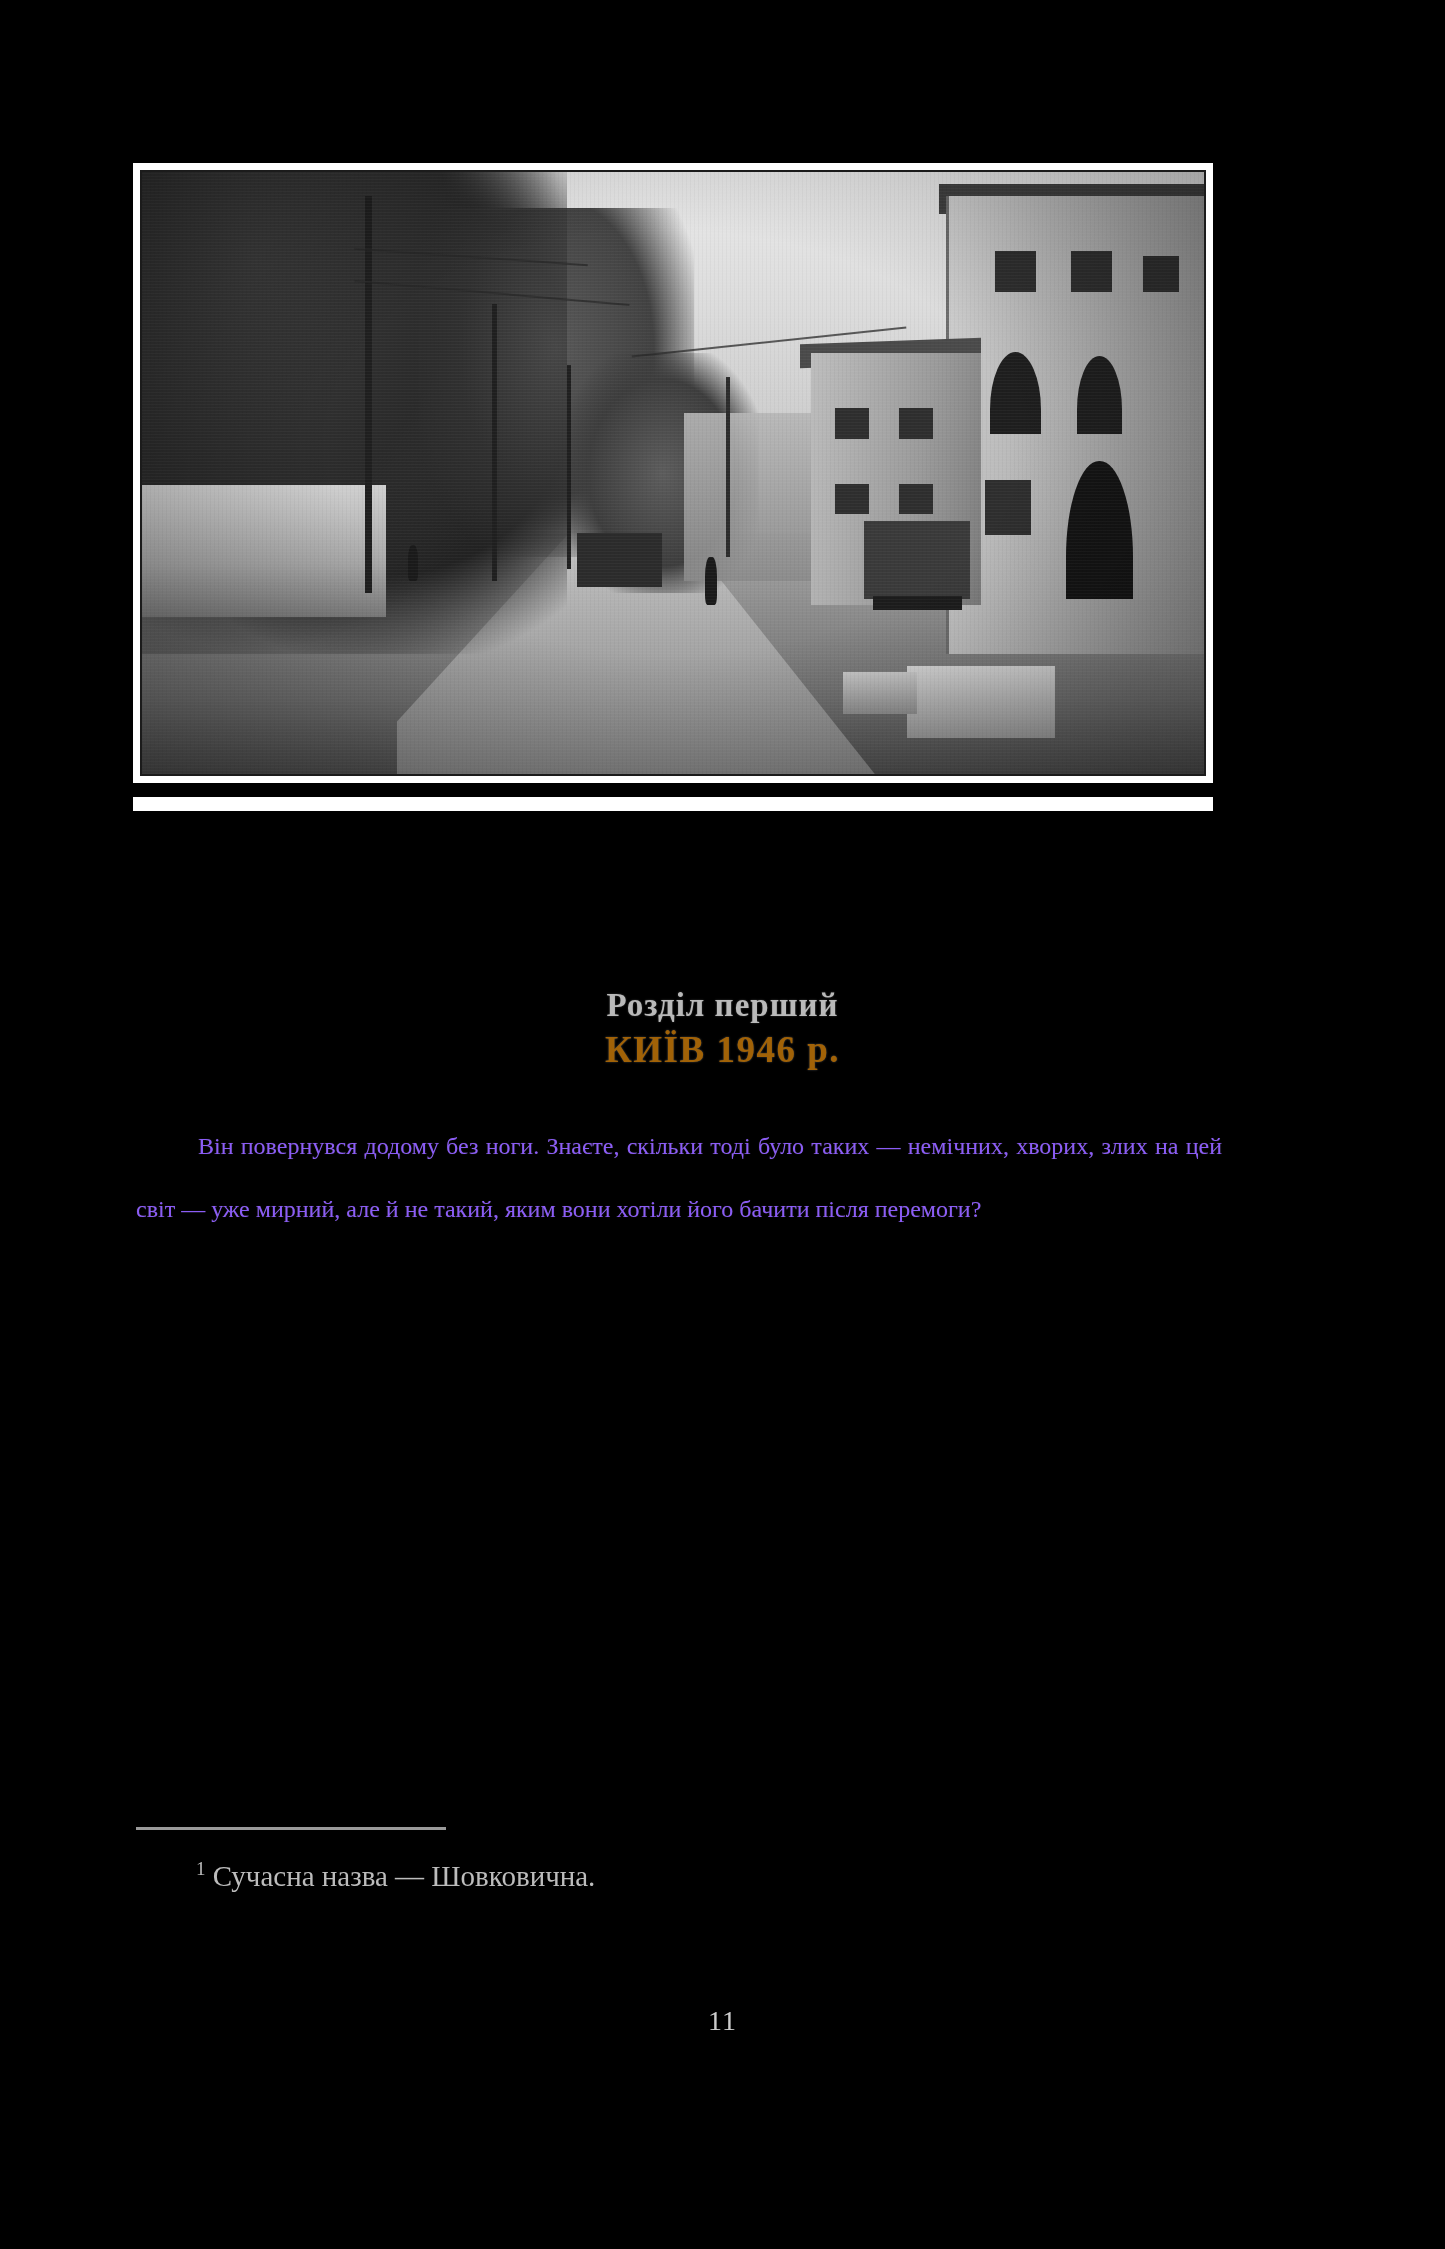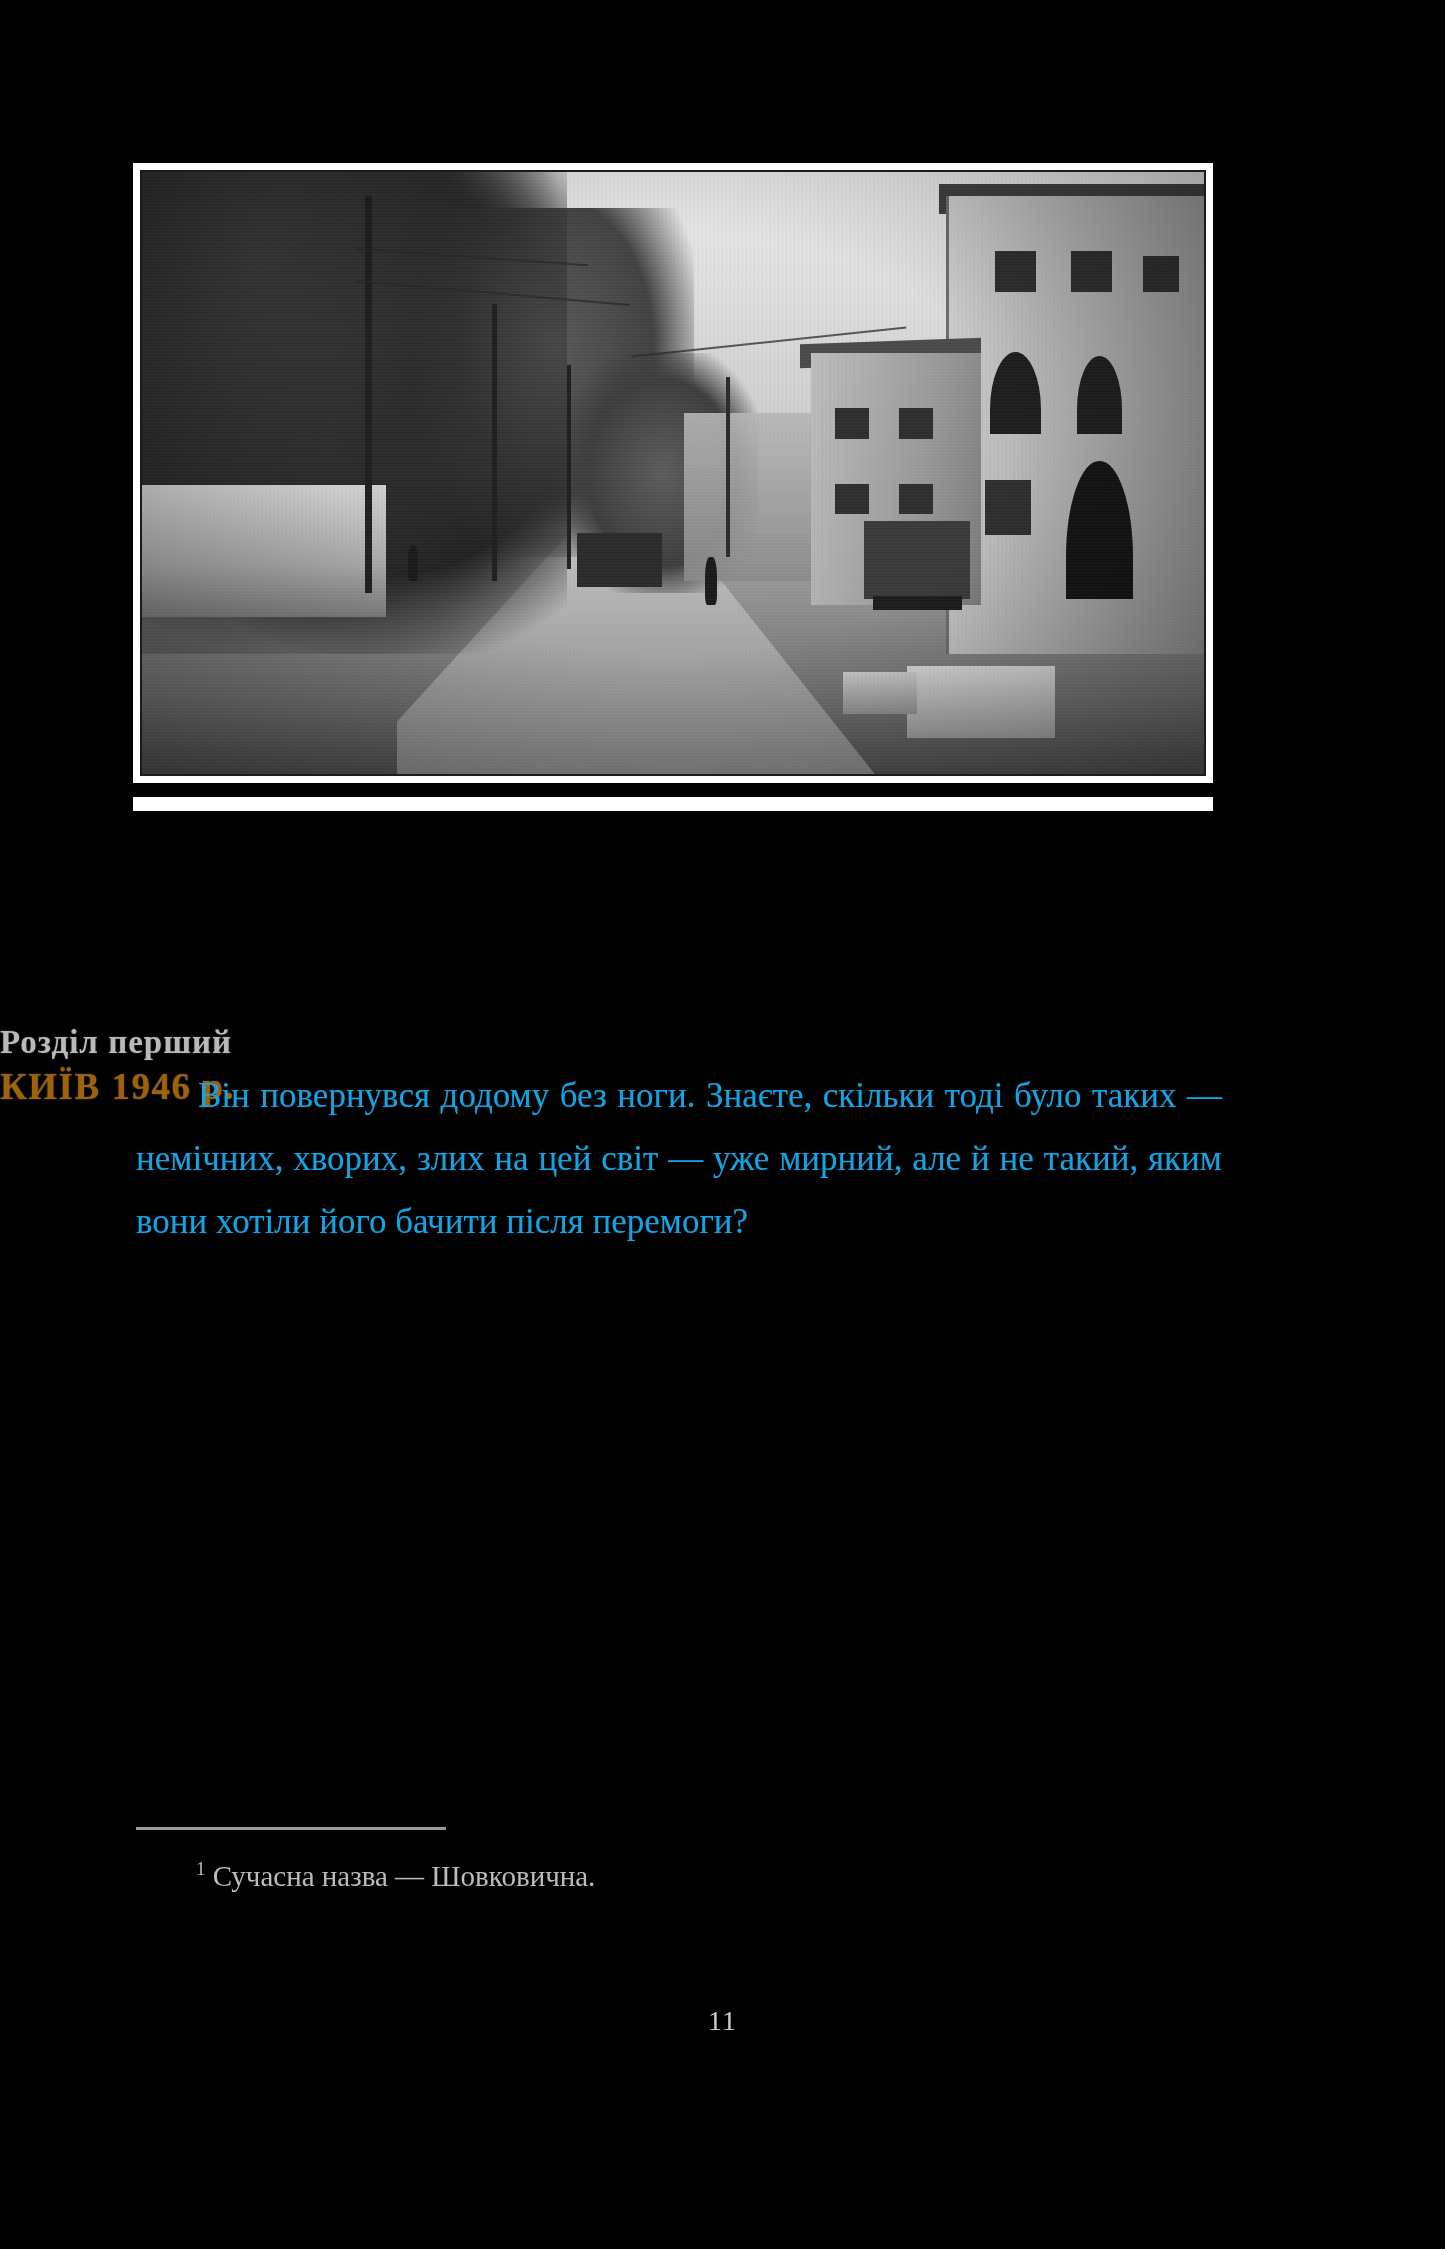"Розділ перший" .chapter-heads { margin-top: 37px -> none; text-align: left -> center }
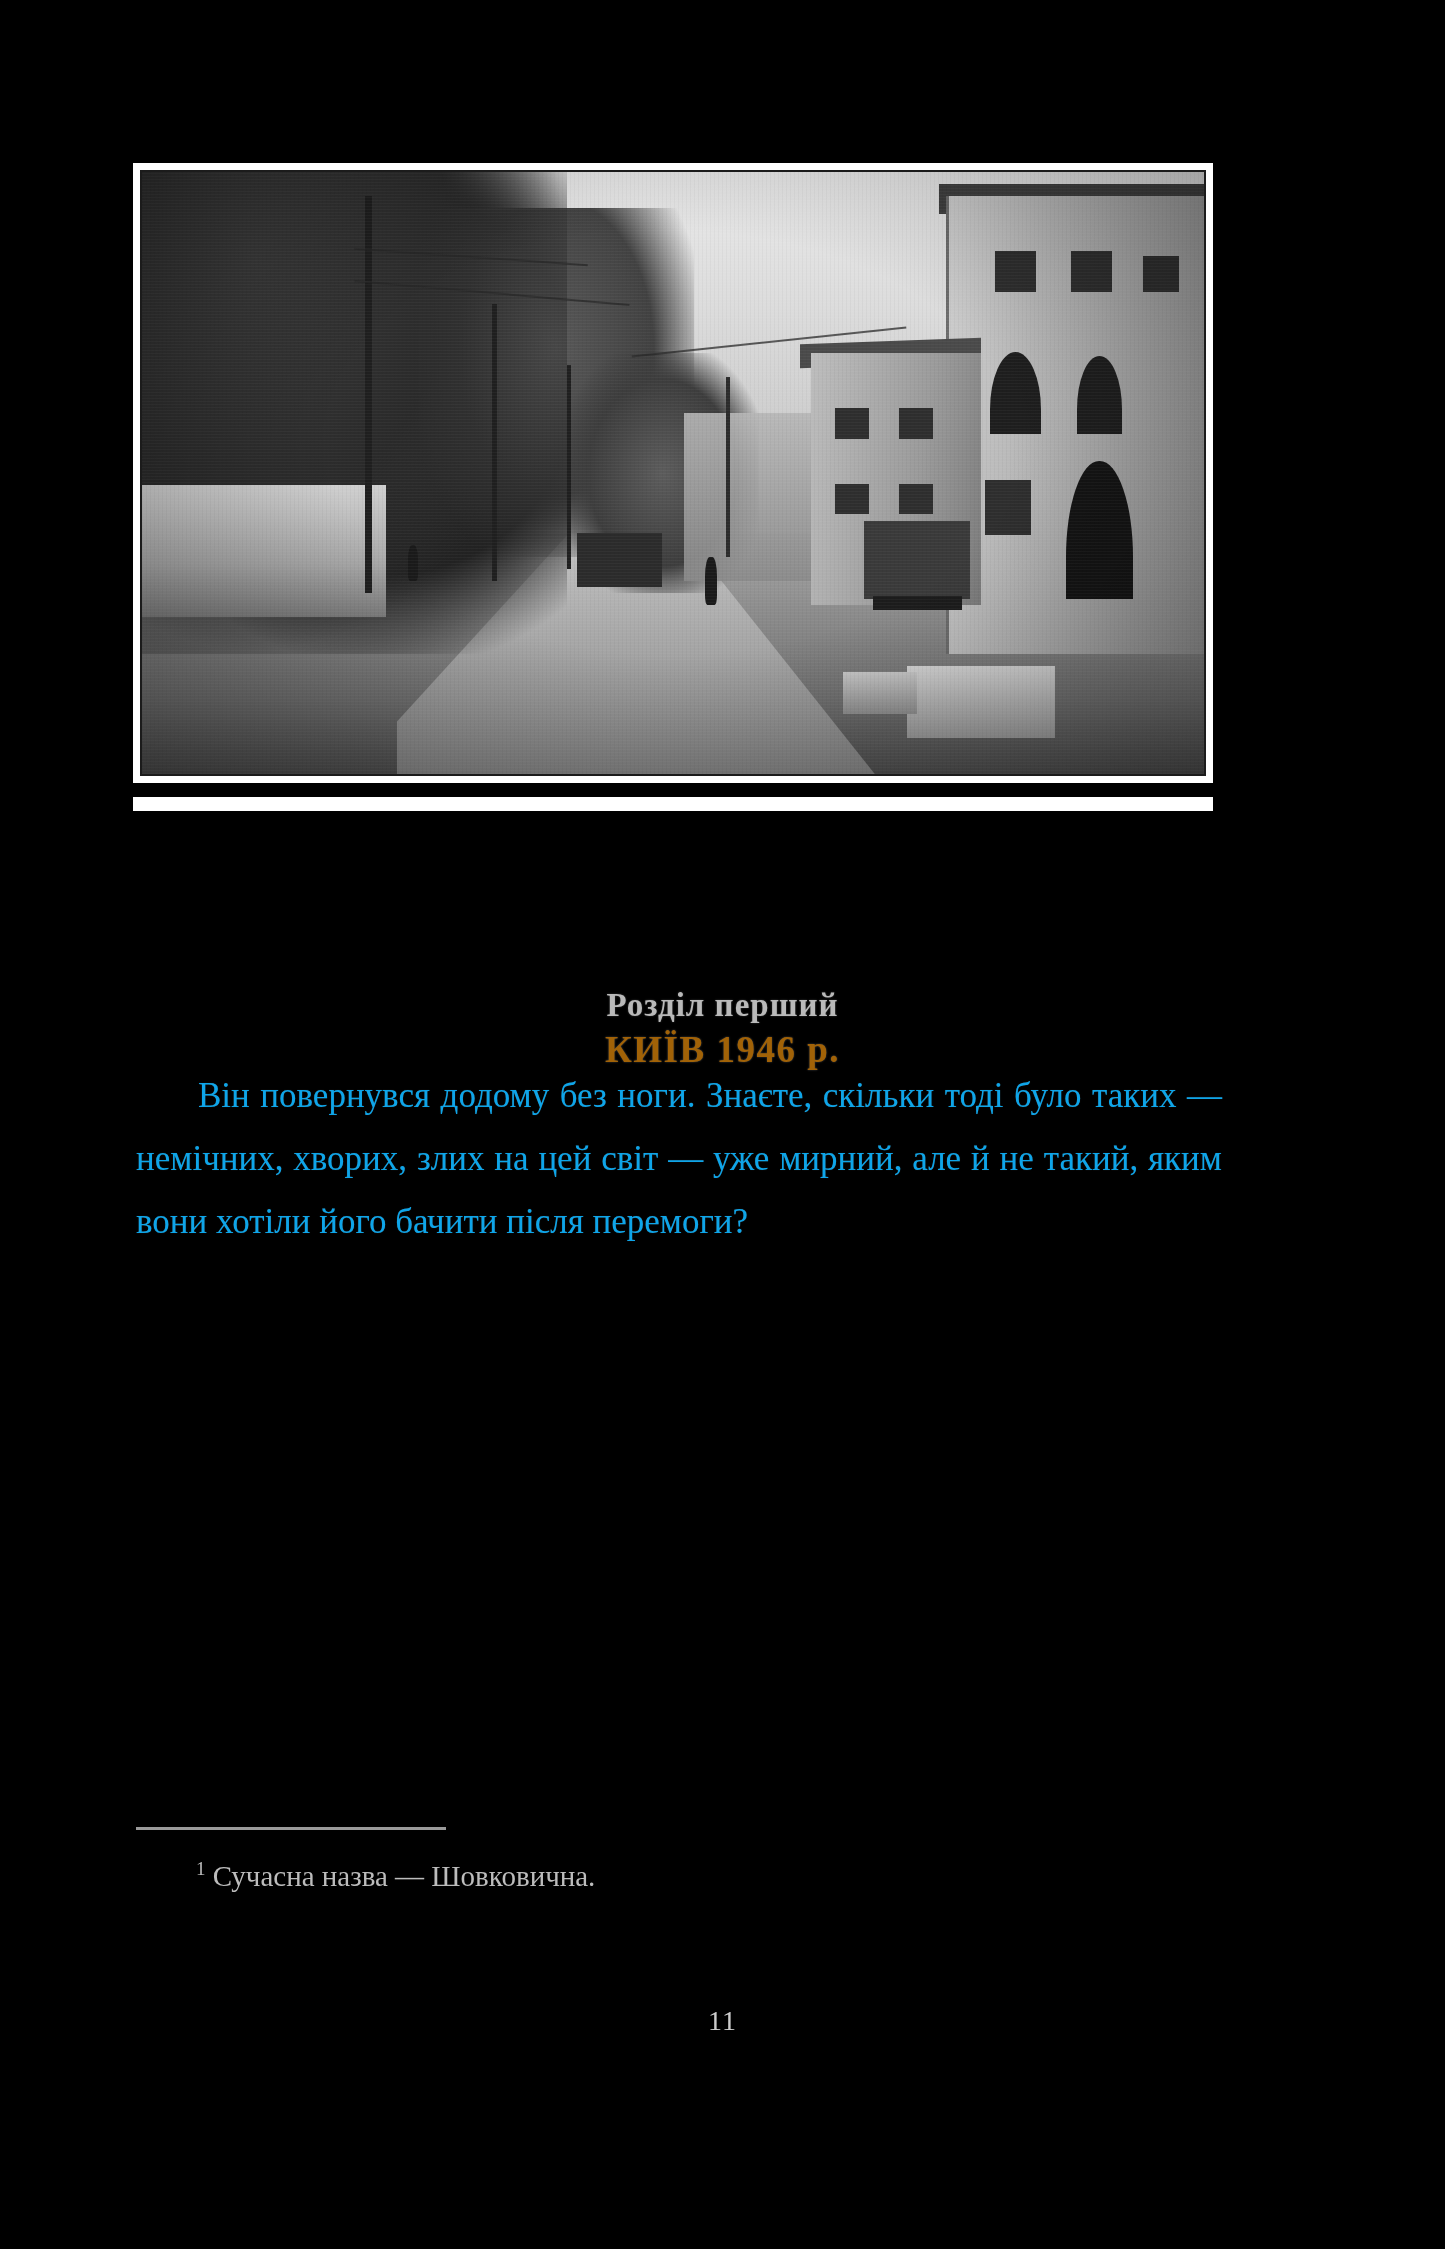"Він повернувся додому без ноги." .body-text { color: #0ea5e9 -> #8b5cf6; font-size: 35px -> 24px; top: 1064px -> 1115px }
